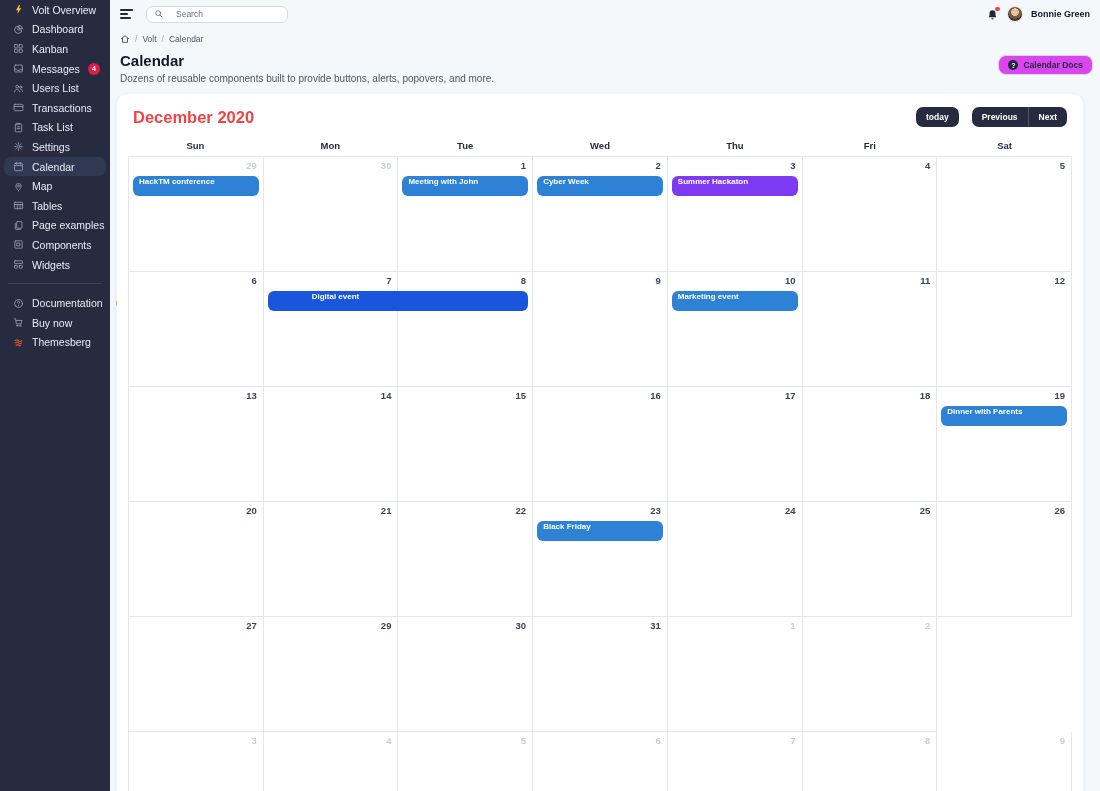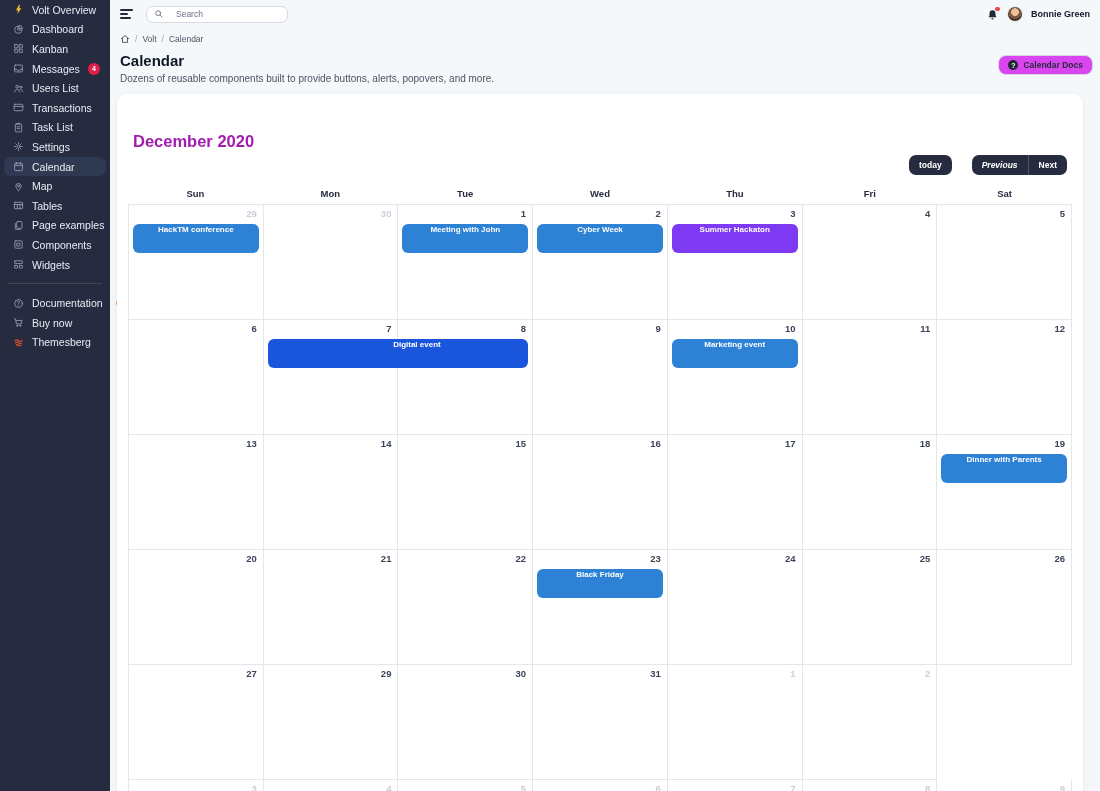"December 2020" .cal-title { color: #a21caf -> #ef4444 }
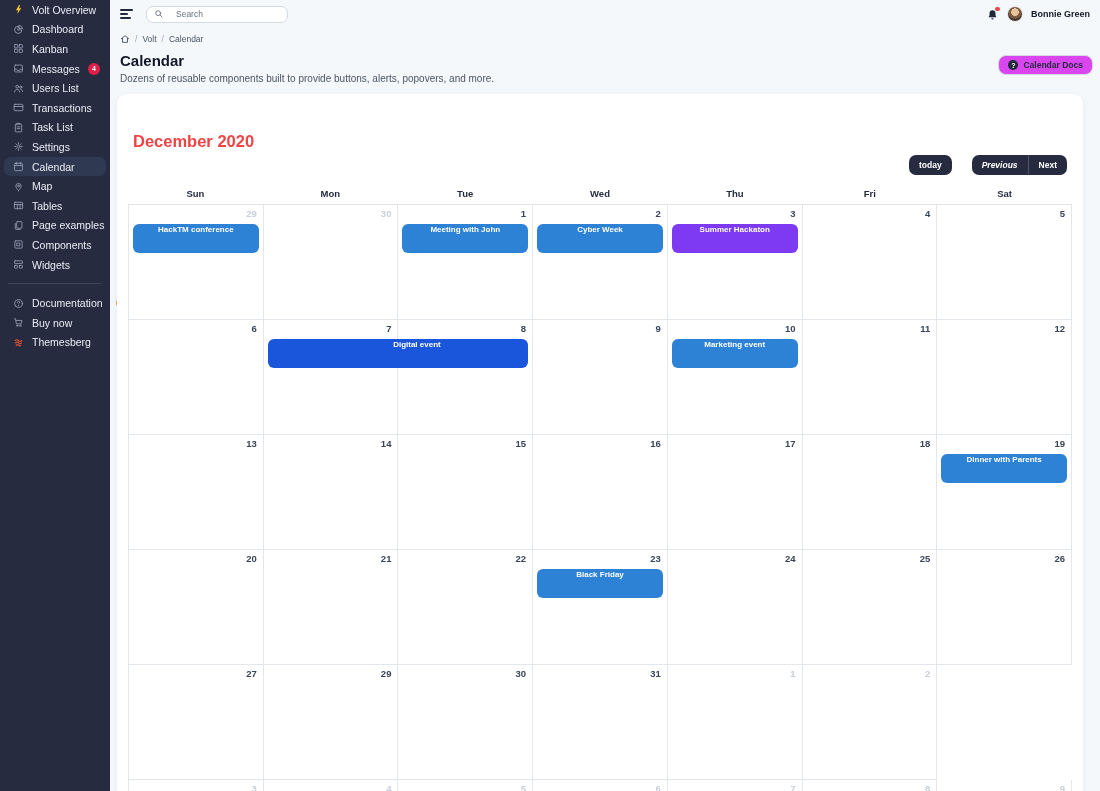"today" .cal-controls { gap: 20px -> 13px; margin-top: 48px -> none }
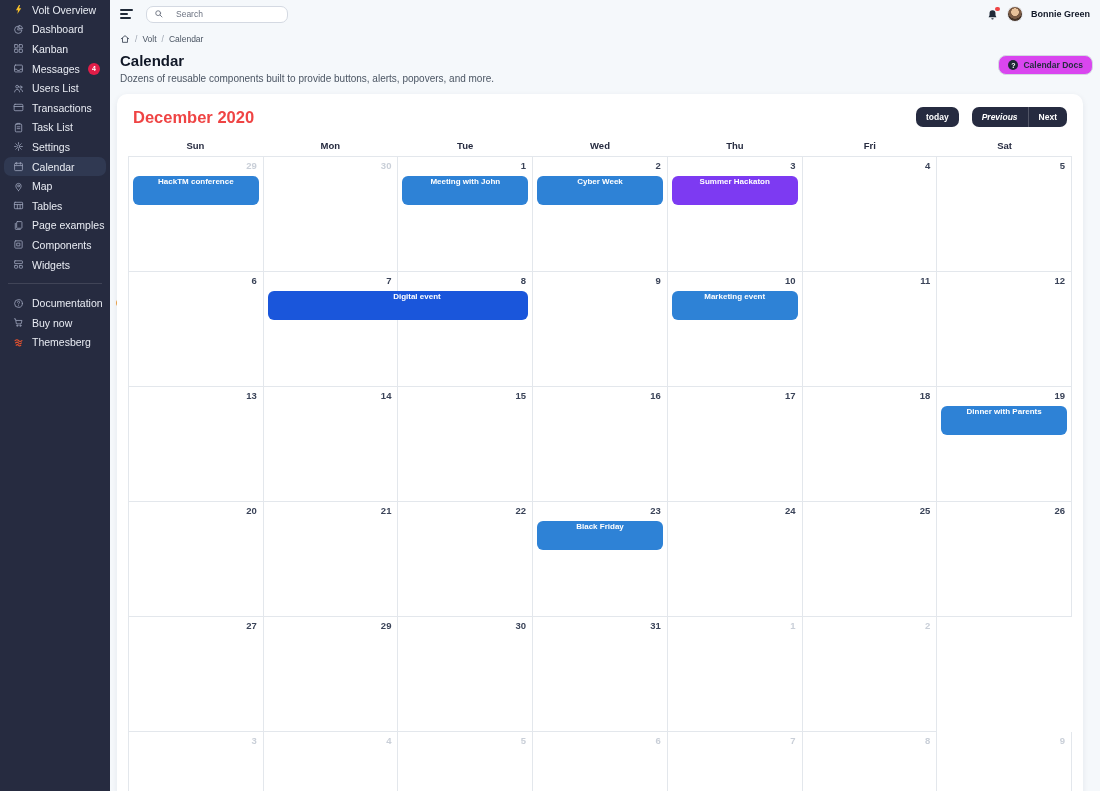"Previous" .btn-group .btn-dark:first-child { font-style: italic -> none }
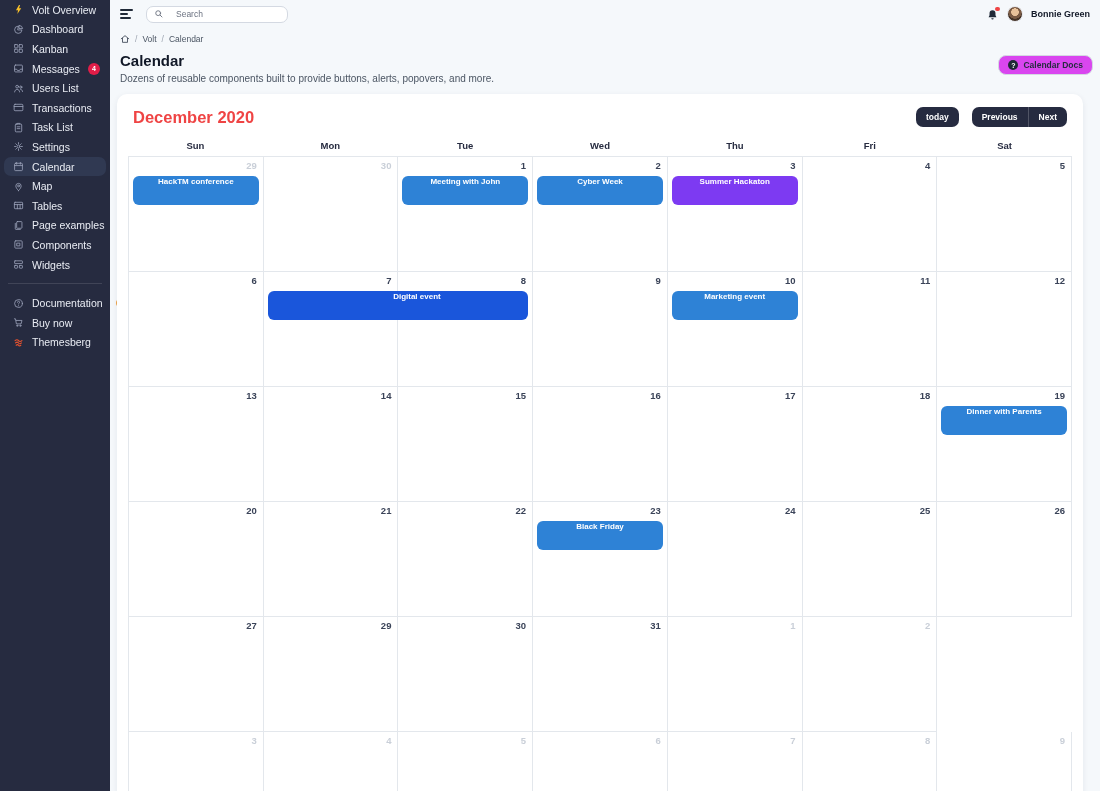"HackTM conference" .event { height: 29px -> 20px; text-align: center -> none }
